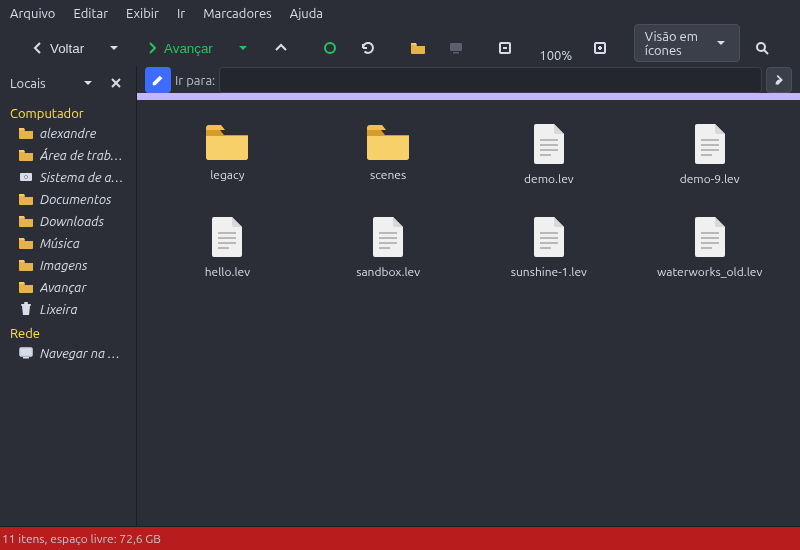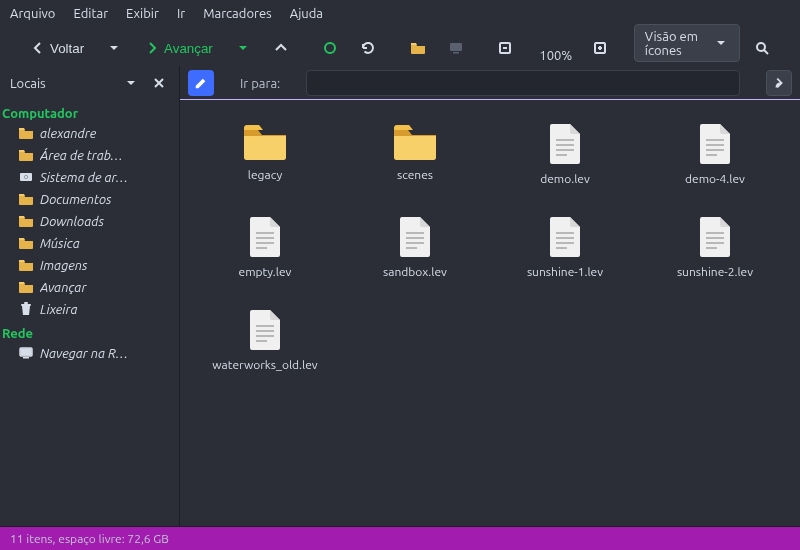"Locais" .sidebar { width: 180px -> 137px }
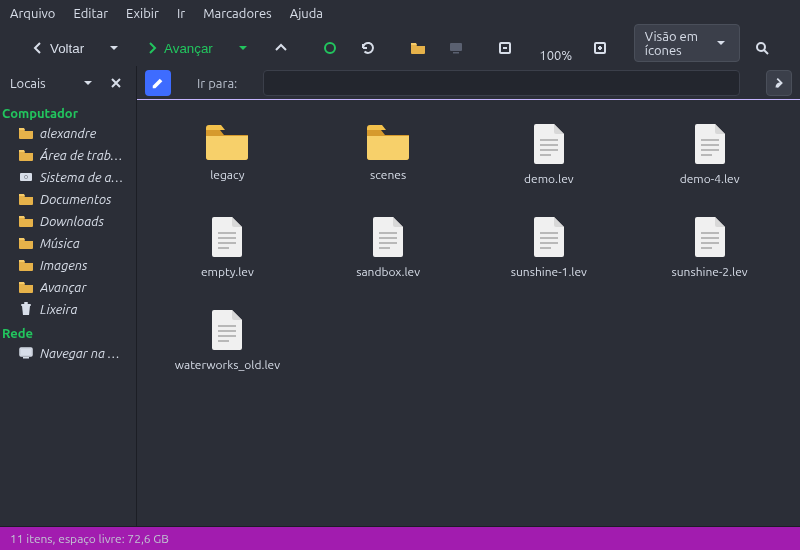"Ir para:" .pathbar { border-bottom: 1px solid #c4b5fd -> 7px solid #c4b5fd; gap: 26px -> 4px }
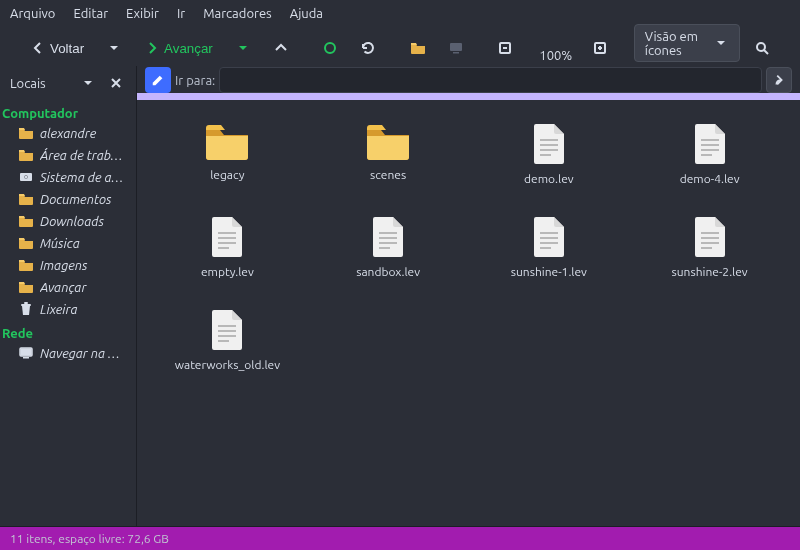"Computador" .side-head { color: #22c55e -> #fde047; font-weight: bold -> normal; padding: 6px 2px 2px -> 6px 10px 2px }
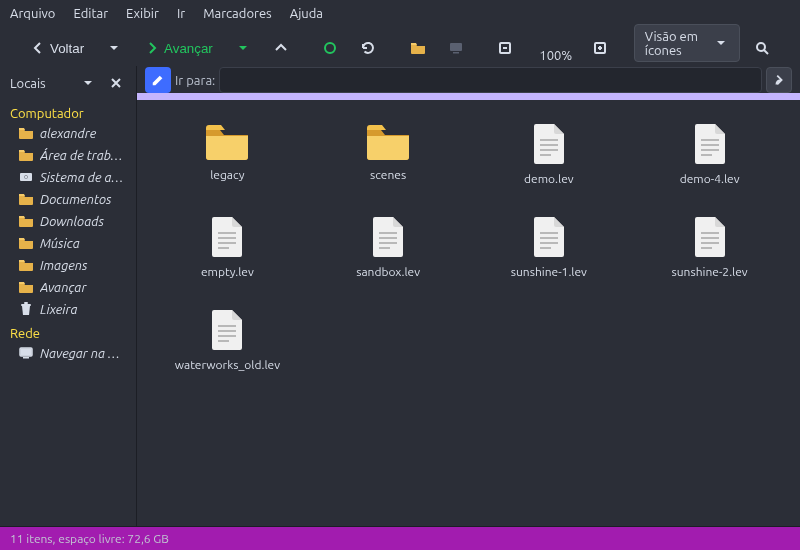"demo-4.lev" div.file-label { text: demo-4.lev -> demo-9.lev }
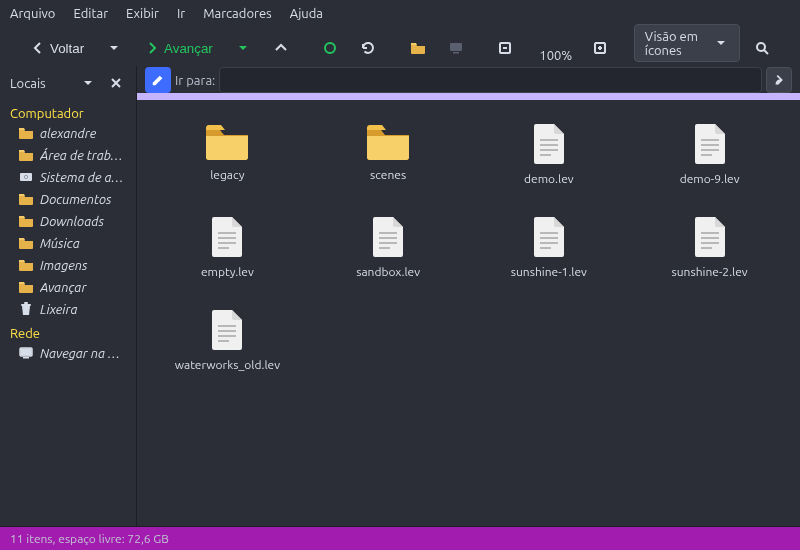"empty.lev" div.file-label { text: empty.lev -> hello.lev }
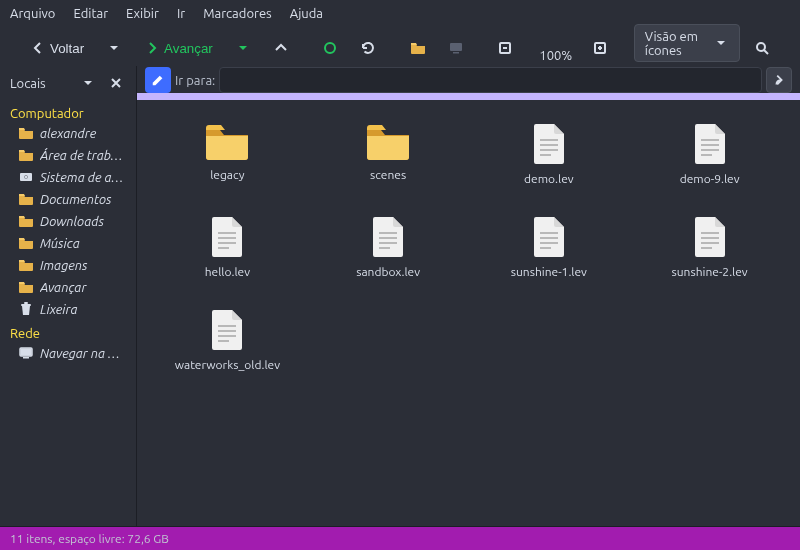"sunshine-2.lev" div.file-item { html: <div> <span> <svg> <path></path> <path></path> <g> <line></line> <line></line> <line></line> <line></line> </g> </svg> </span> <div>sunshine-2.lev</div> </div> -> none }
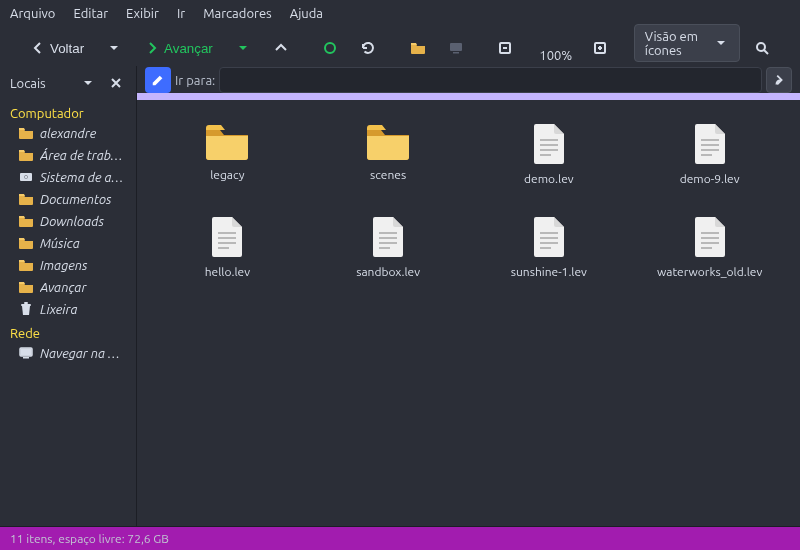"11 itens, espaço livre: 72,6" .statusbar { background: #a21caf -> #b91c1c; padding: 0 10px -> 0 2px }
